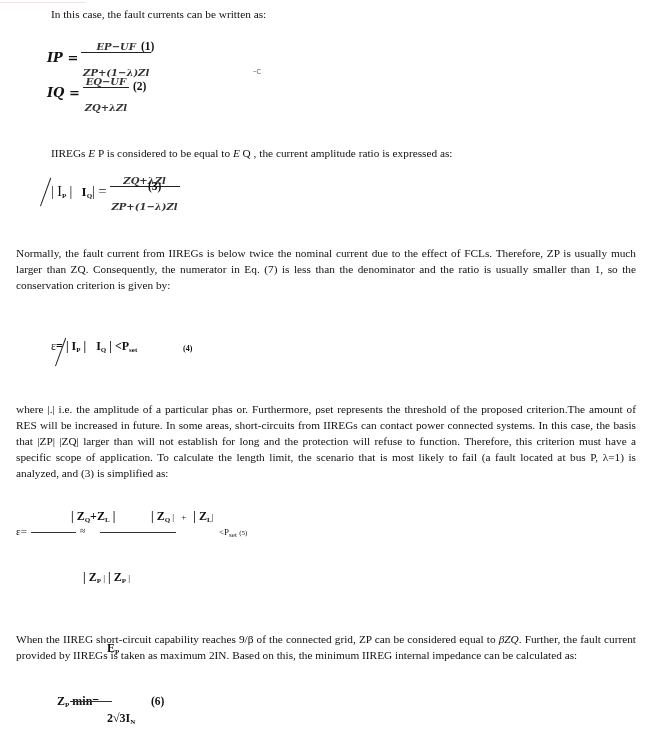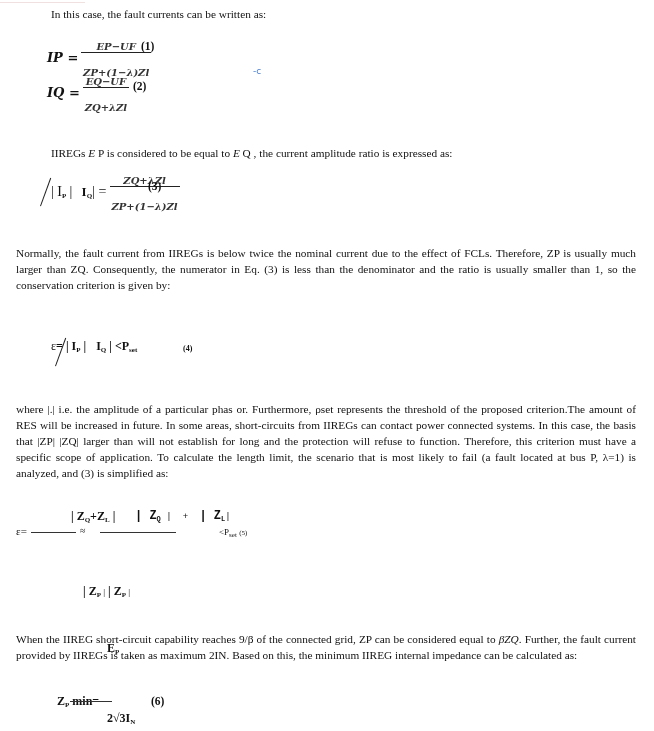"Normally, the fault current from" div.para { text: 3 -> 7 }
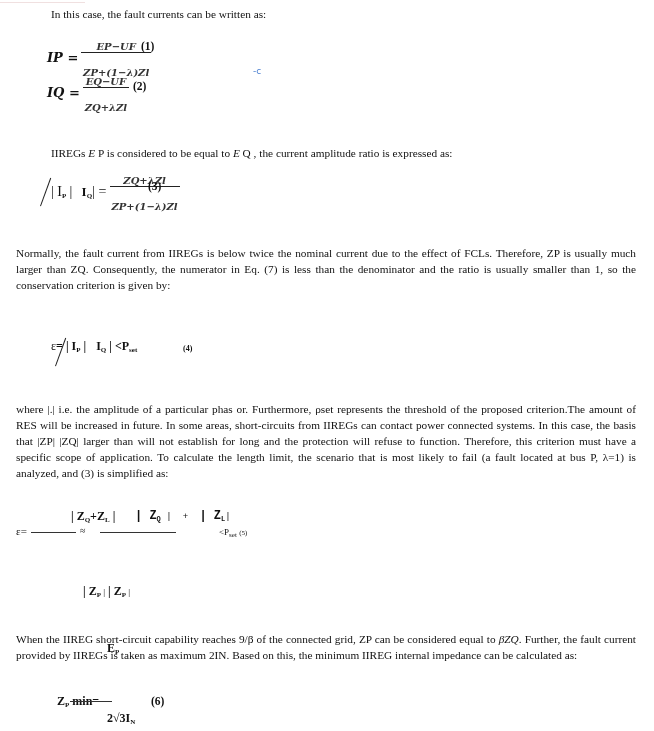"| ZQ | + |" div.abs { font-family: Liberation Mono, monospace -> none; left: 100px -> 116px }
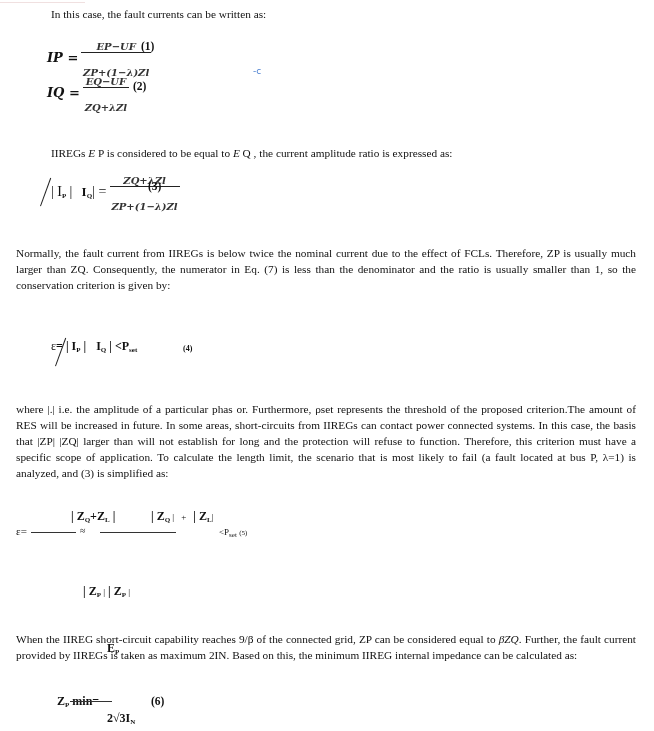"| ZP | | ZP" div.abs { top: 584px -> 570px }
